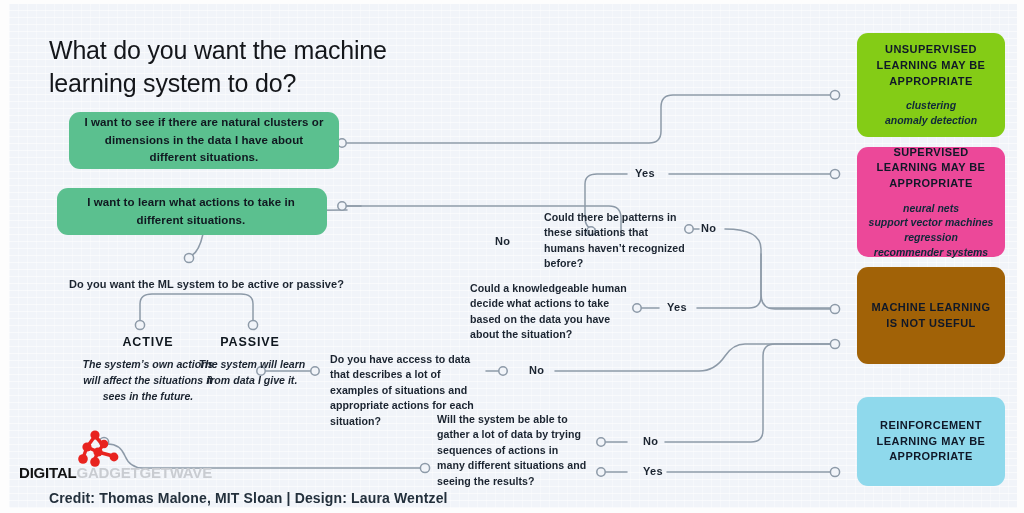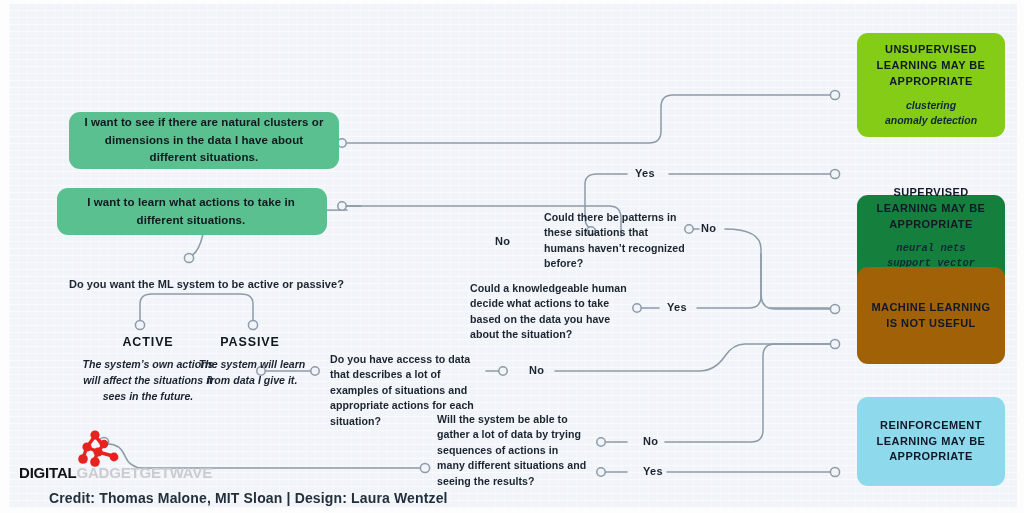"What do you want the" div.abs { html: none -> <div>What do you want the machine learning system to do?</div> }
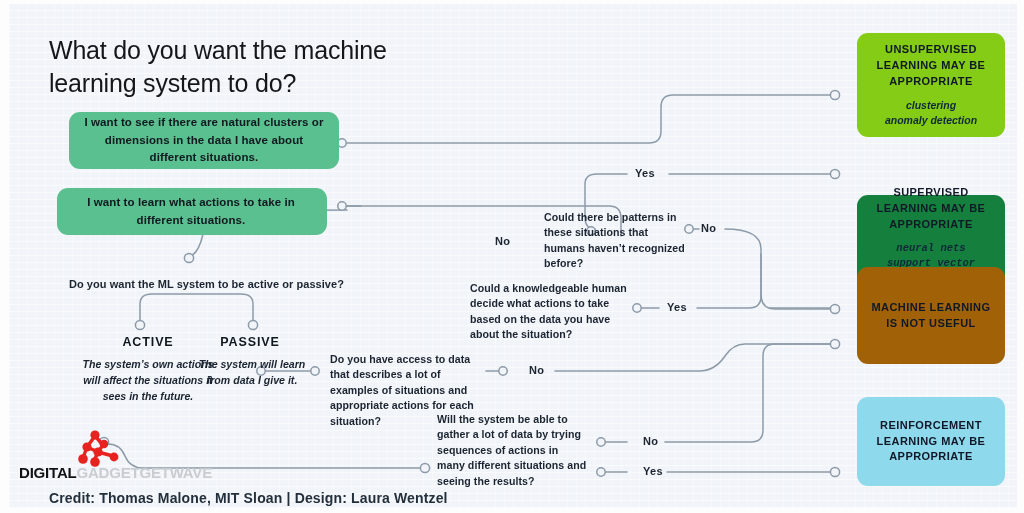"SUPERVISED LEARNING MAY BE APPROPRIATE" #out2 { background: #15803d -> #ec4899; margin-top: 48px -> none }
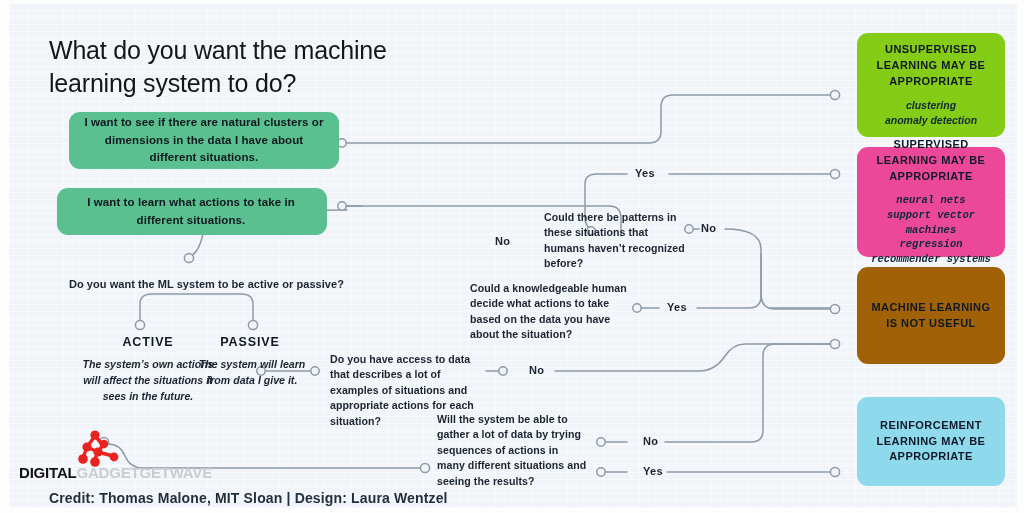"neural nets" div.osub { font-family: Liberation Mono, monospace -> none }
